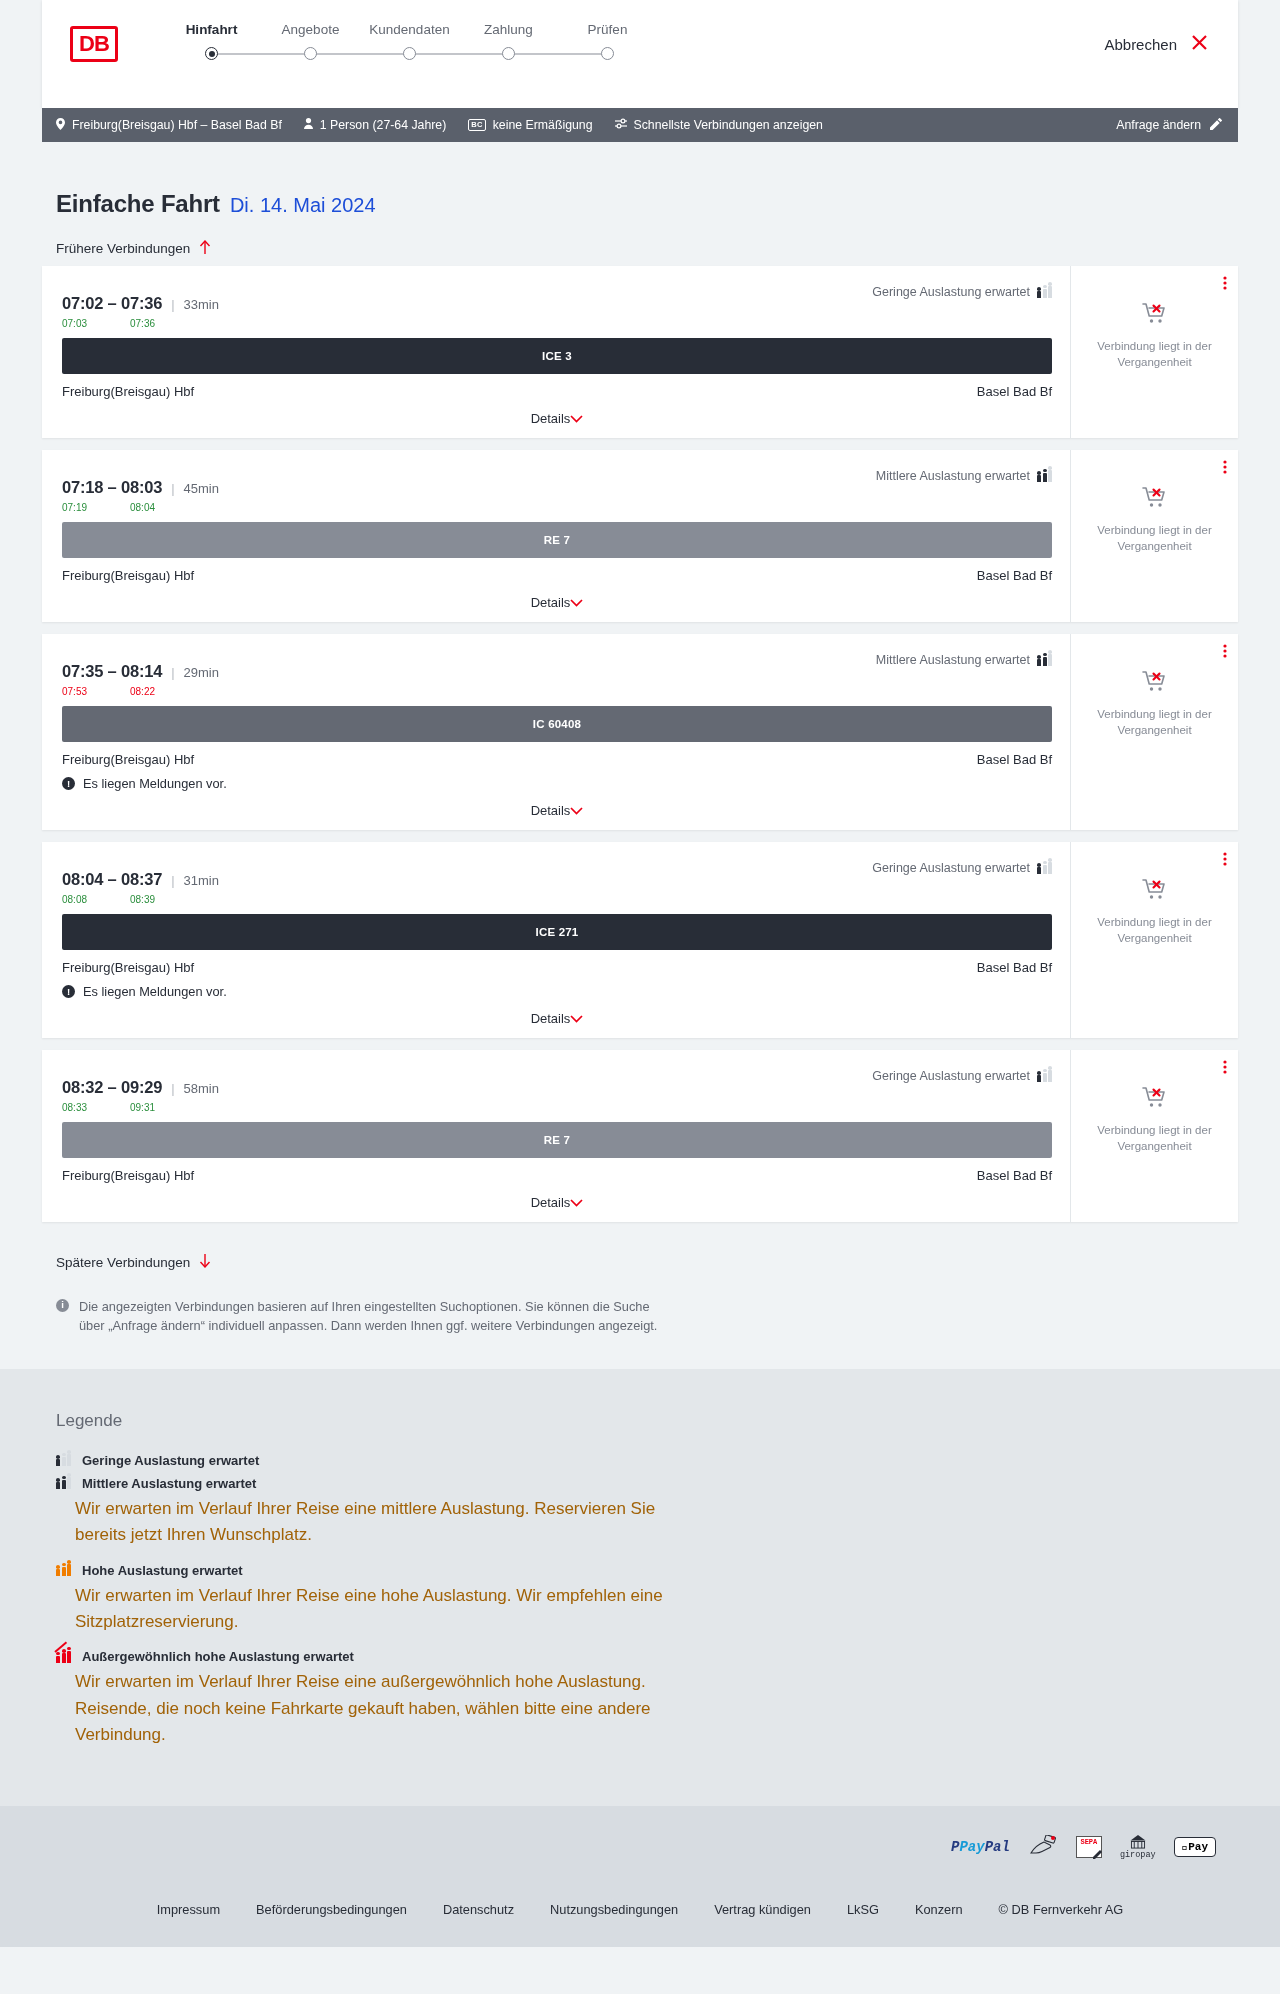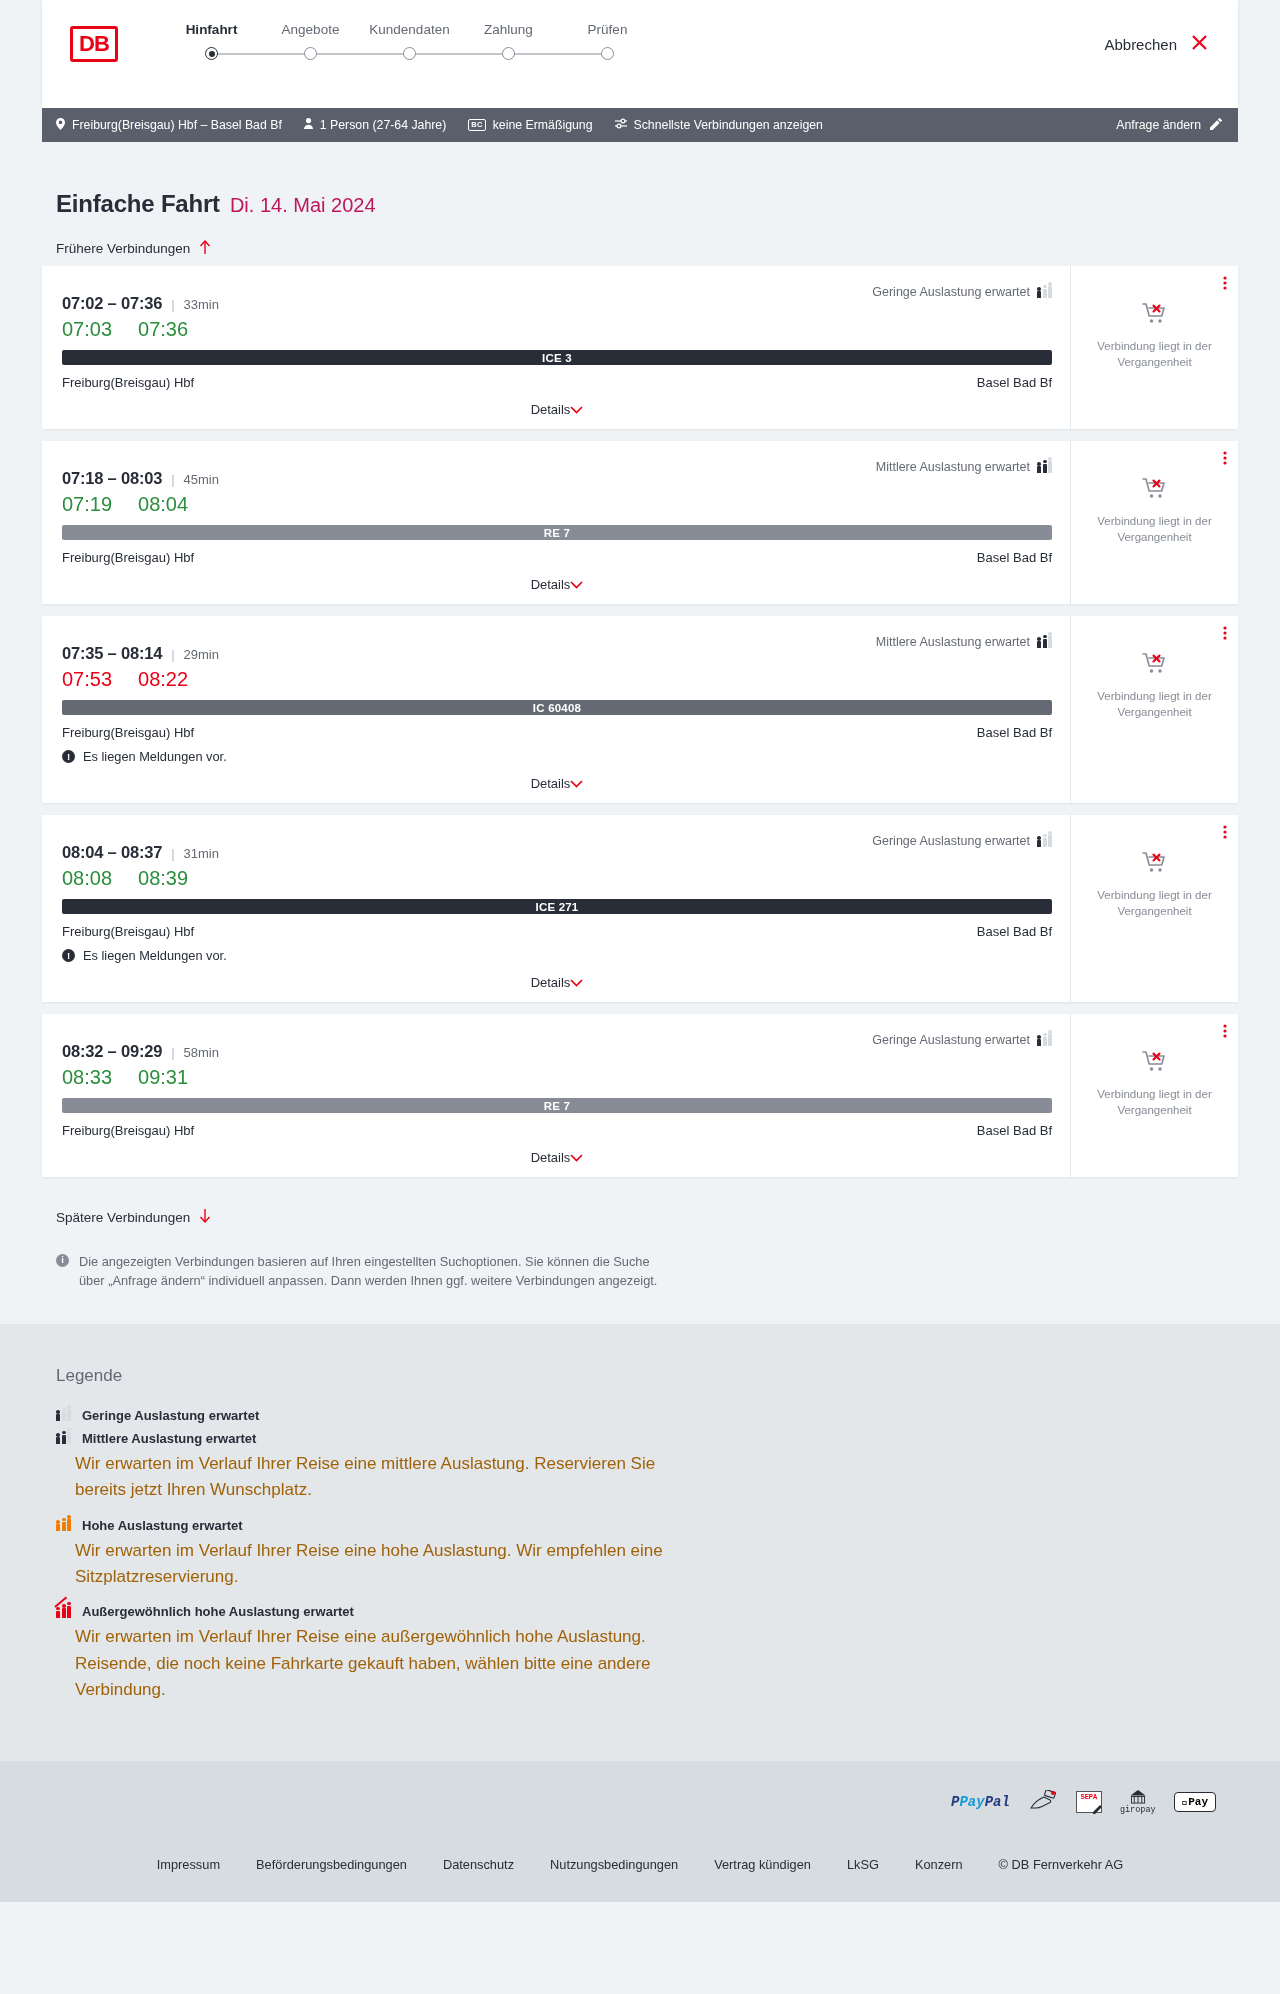"Di. 14. Mai 2024" .title-date { color: #be185d -> #1d4ed8 }
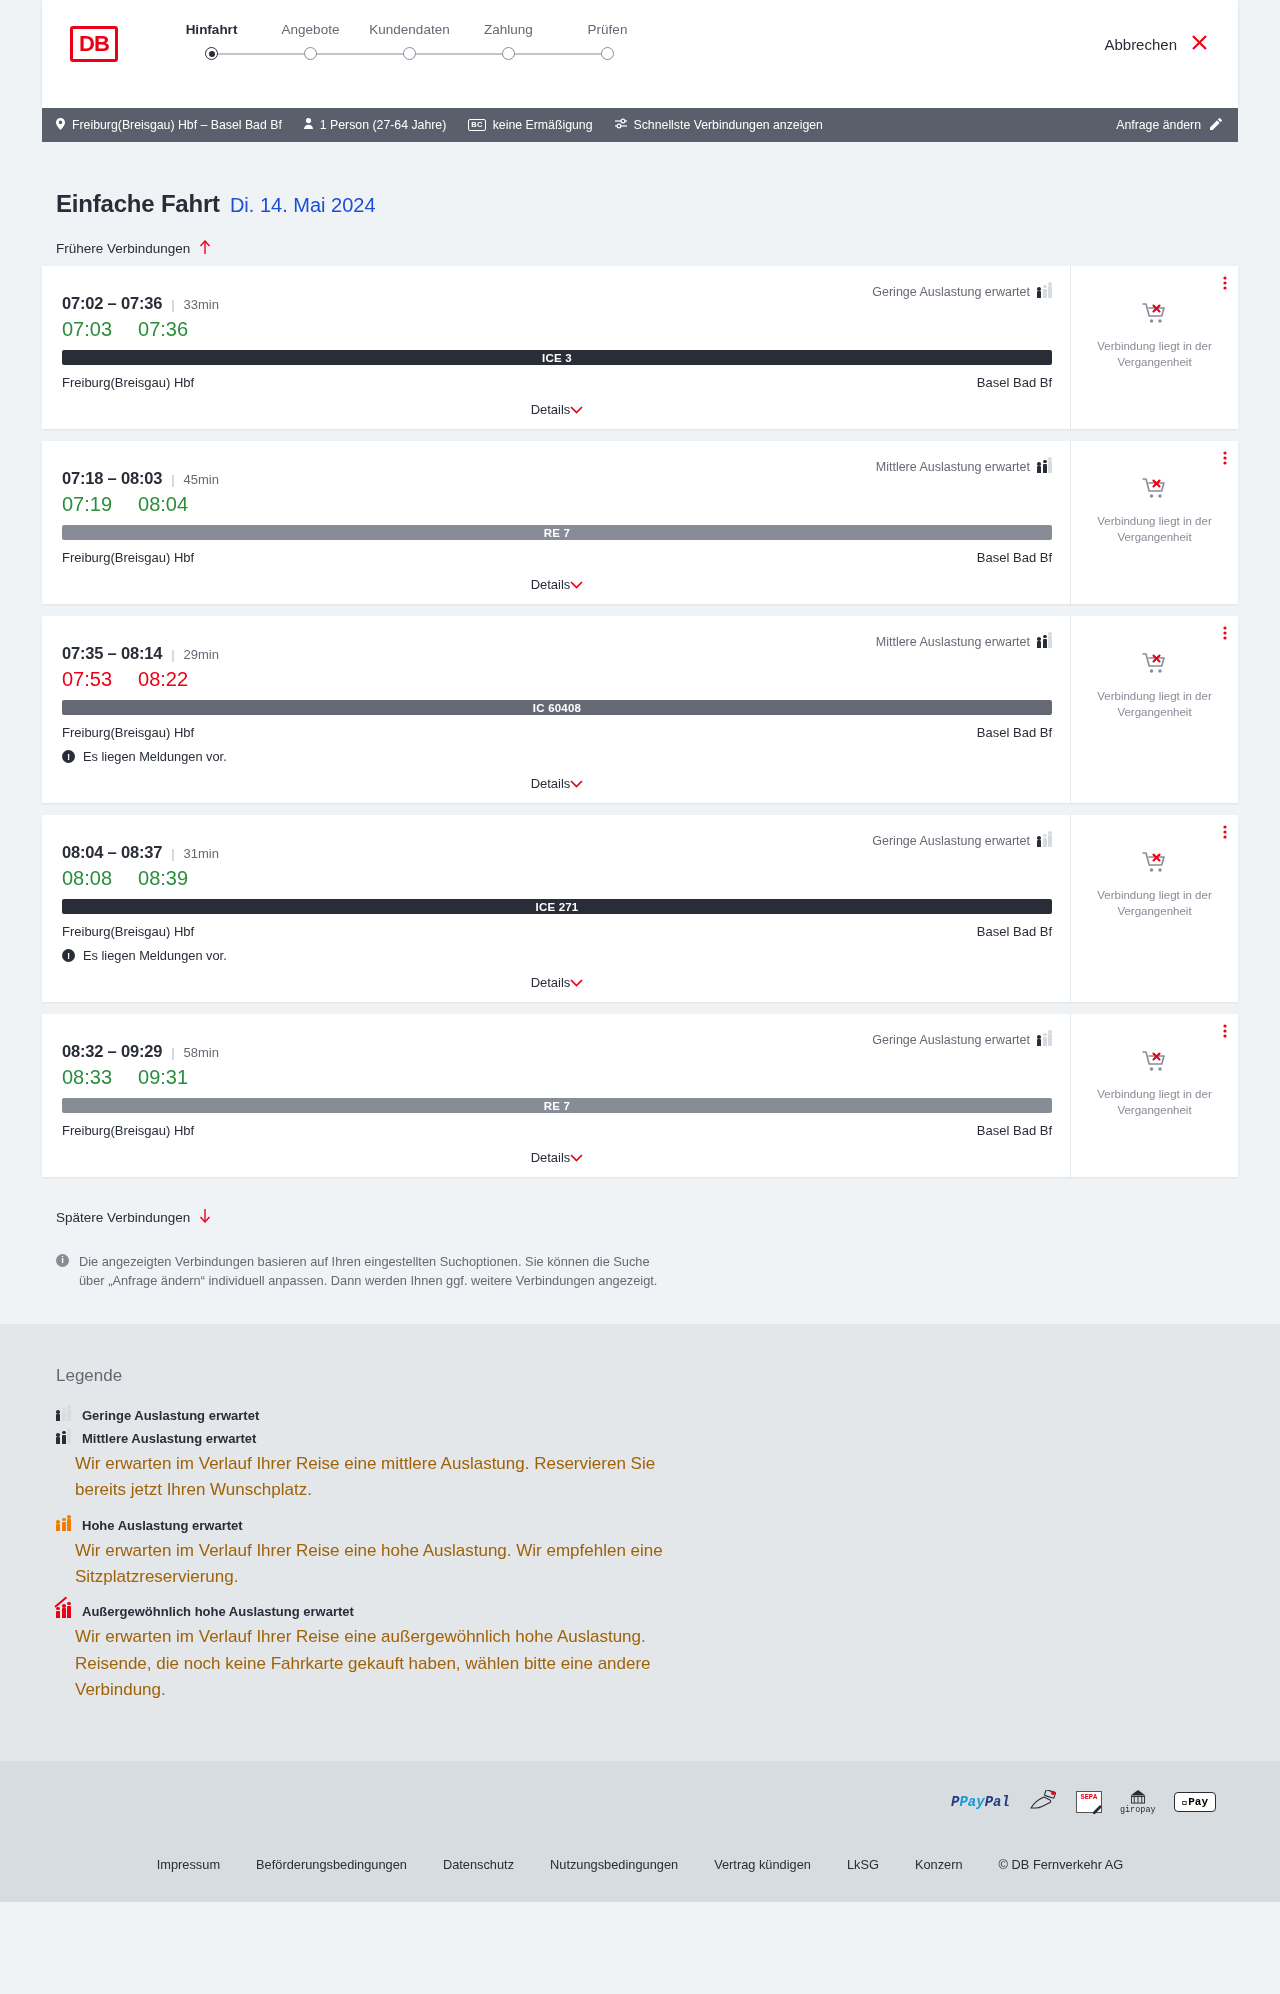"07:03" .real-times { font-size: 20px -> 10px }
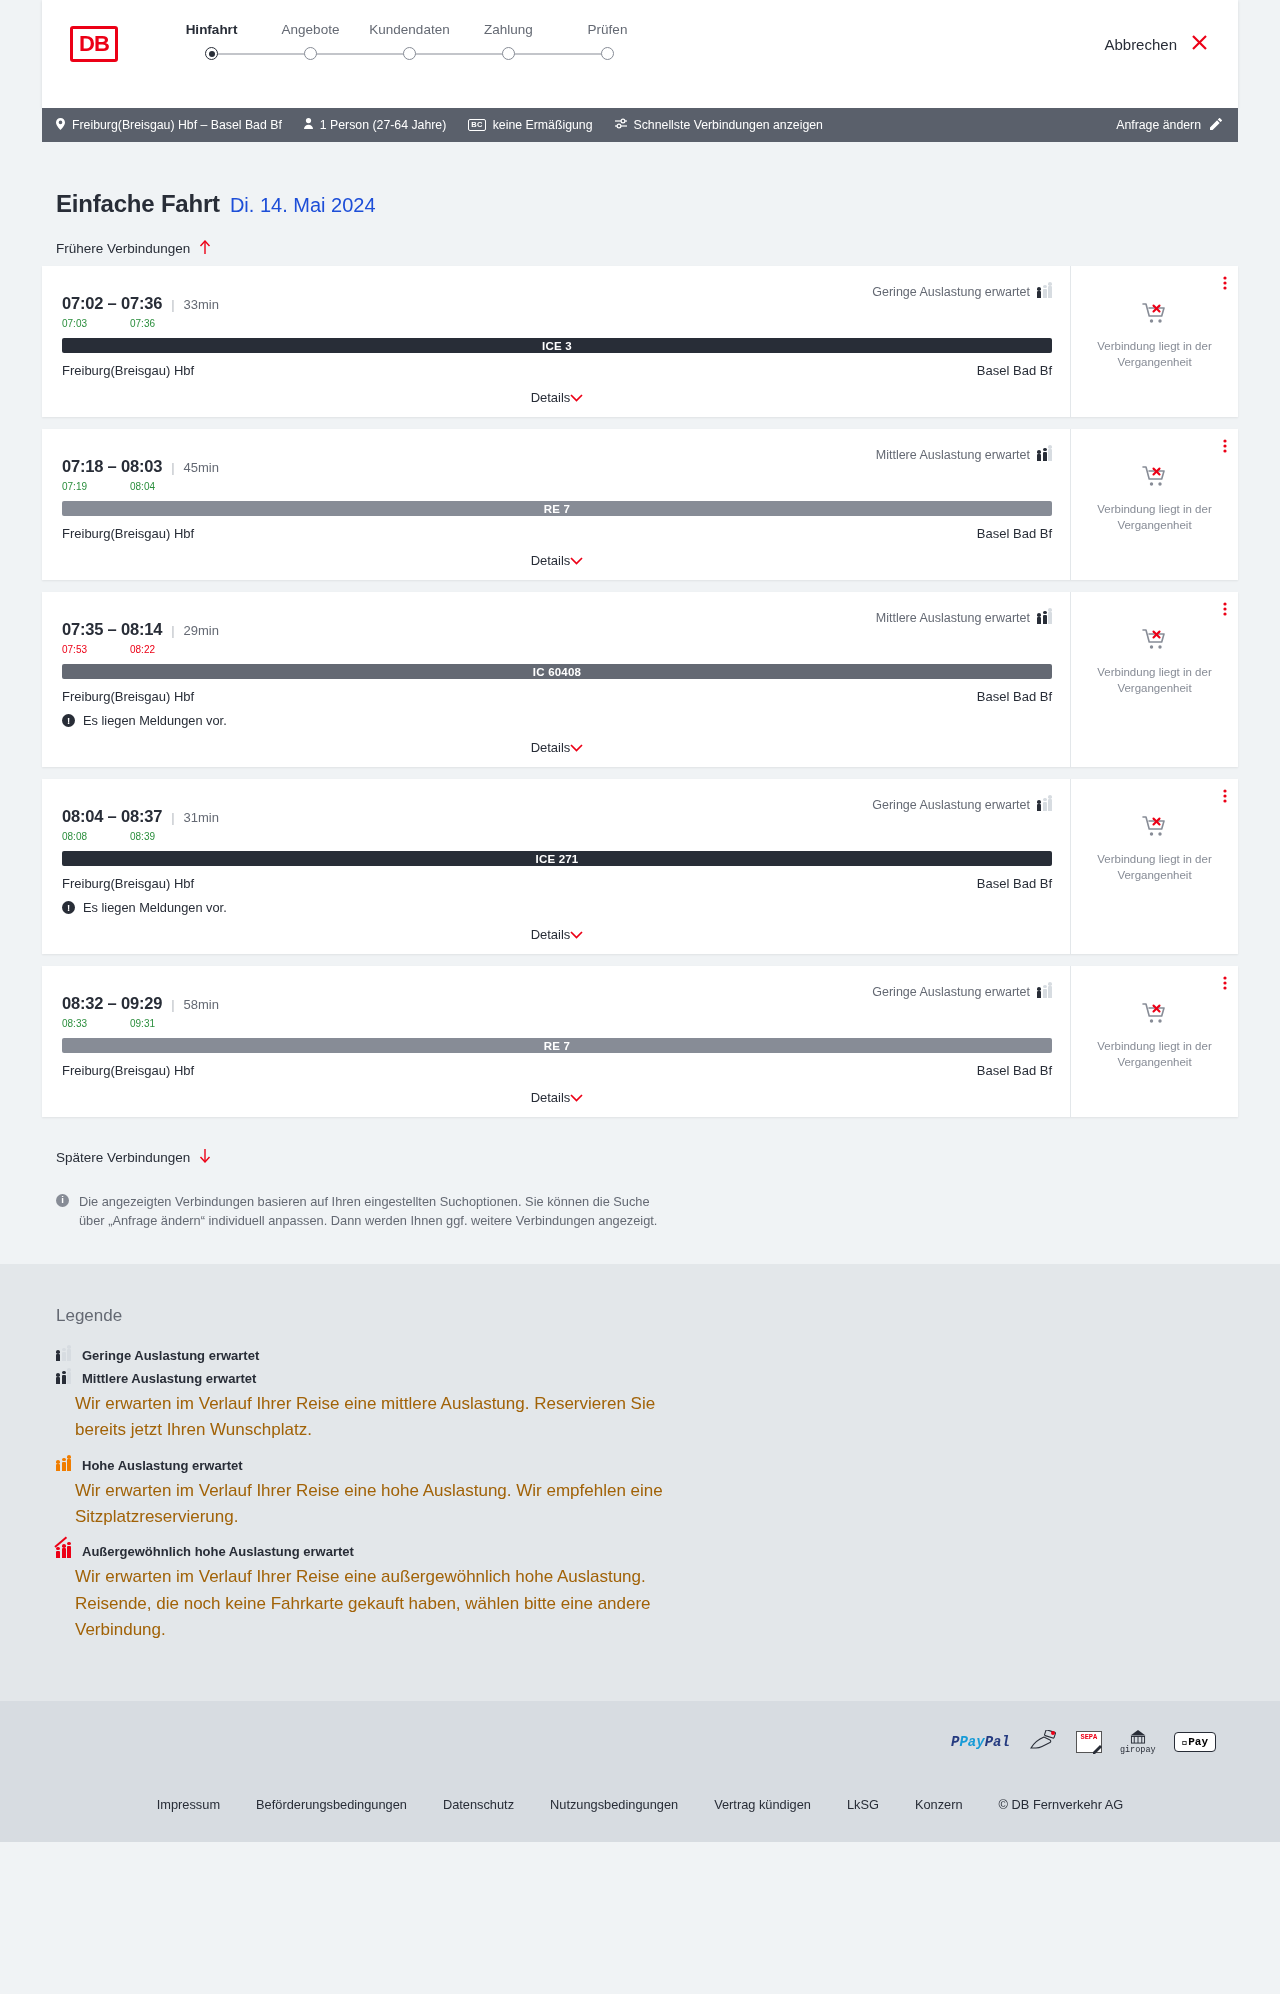"ICE 3" .train-bar { height: 15px -> 36px }
